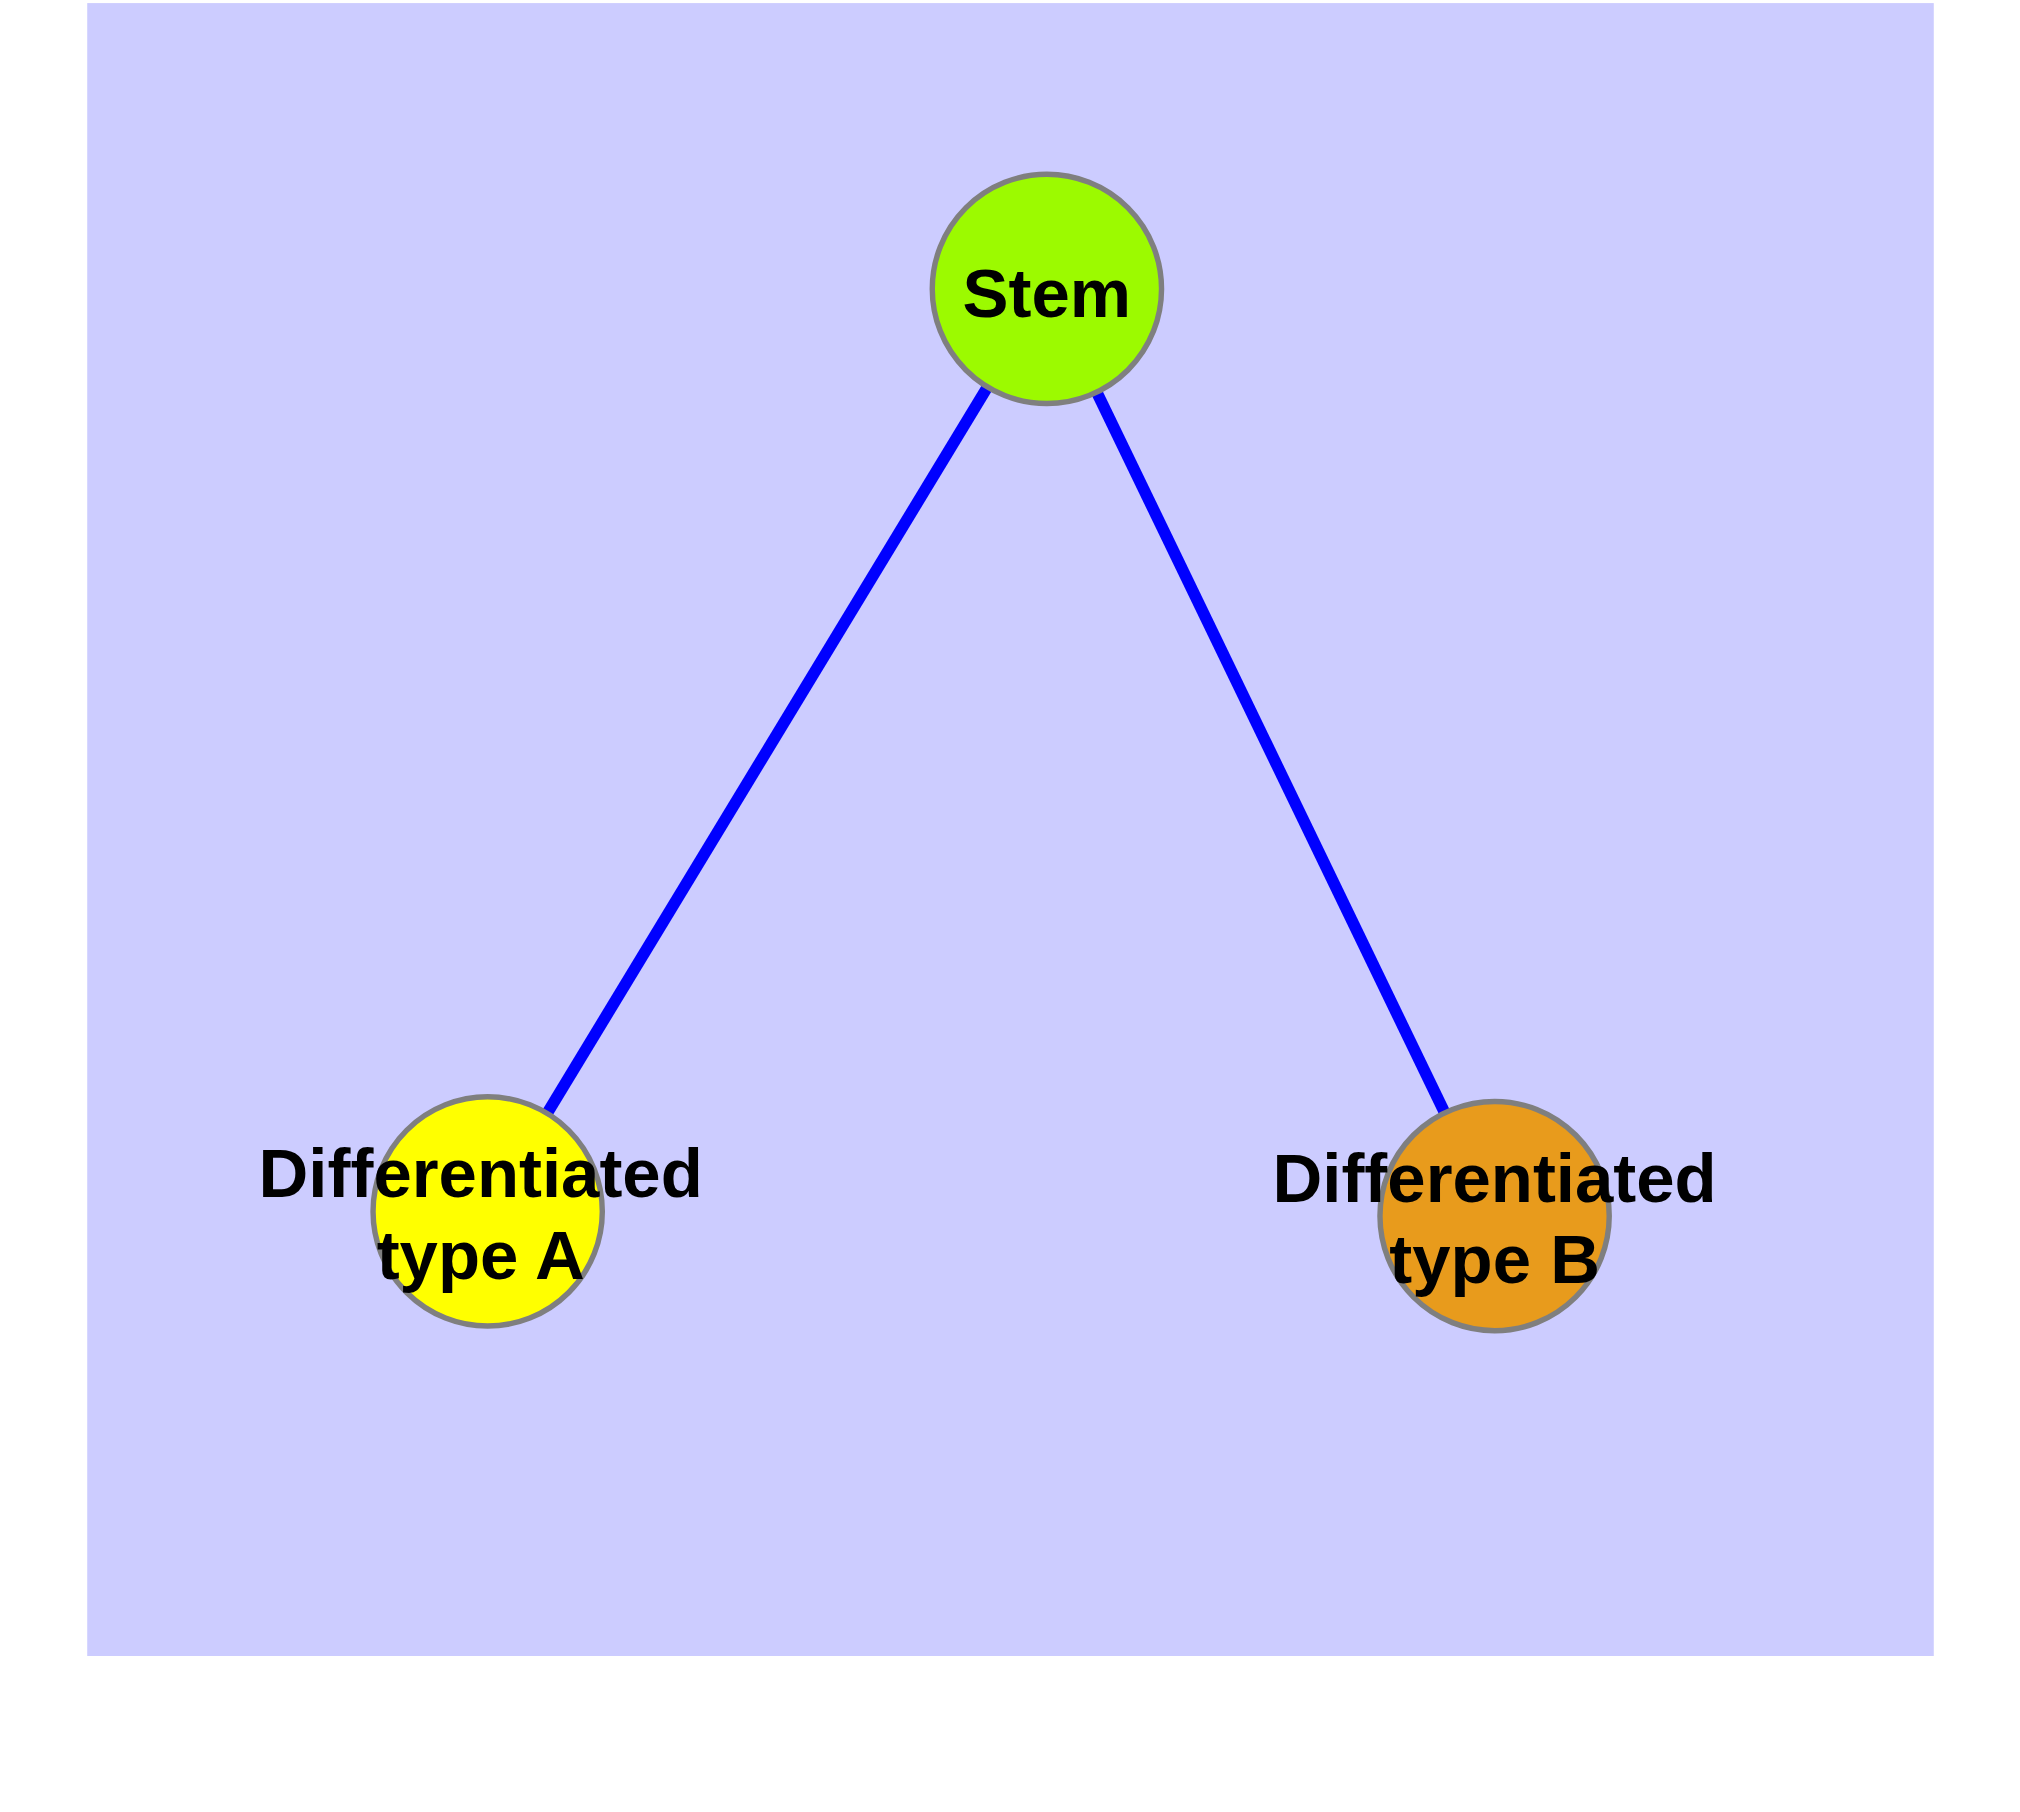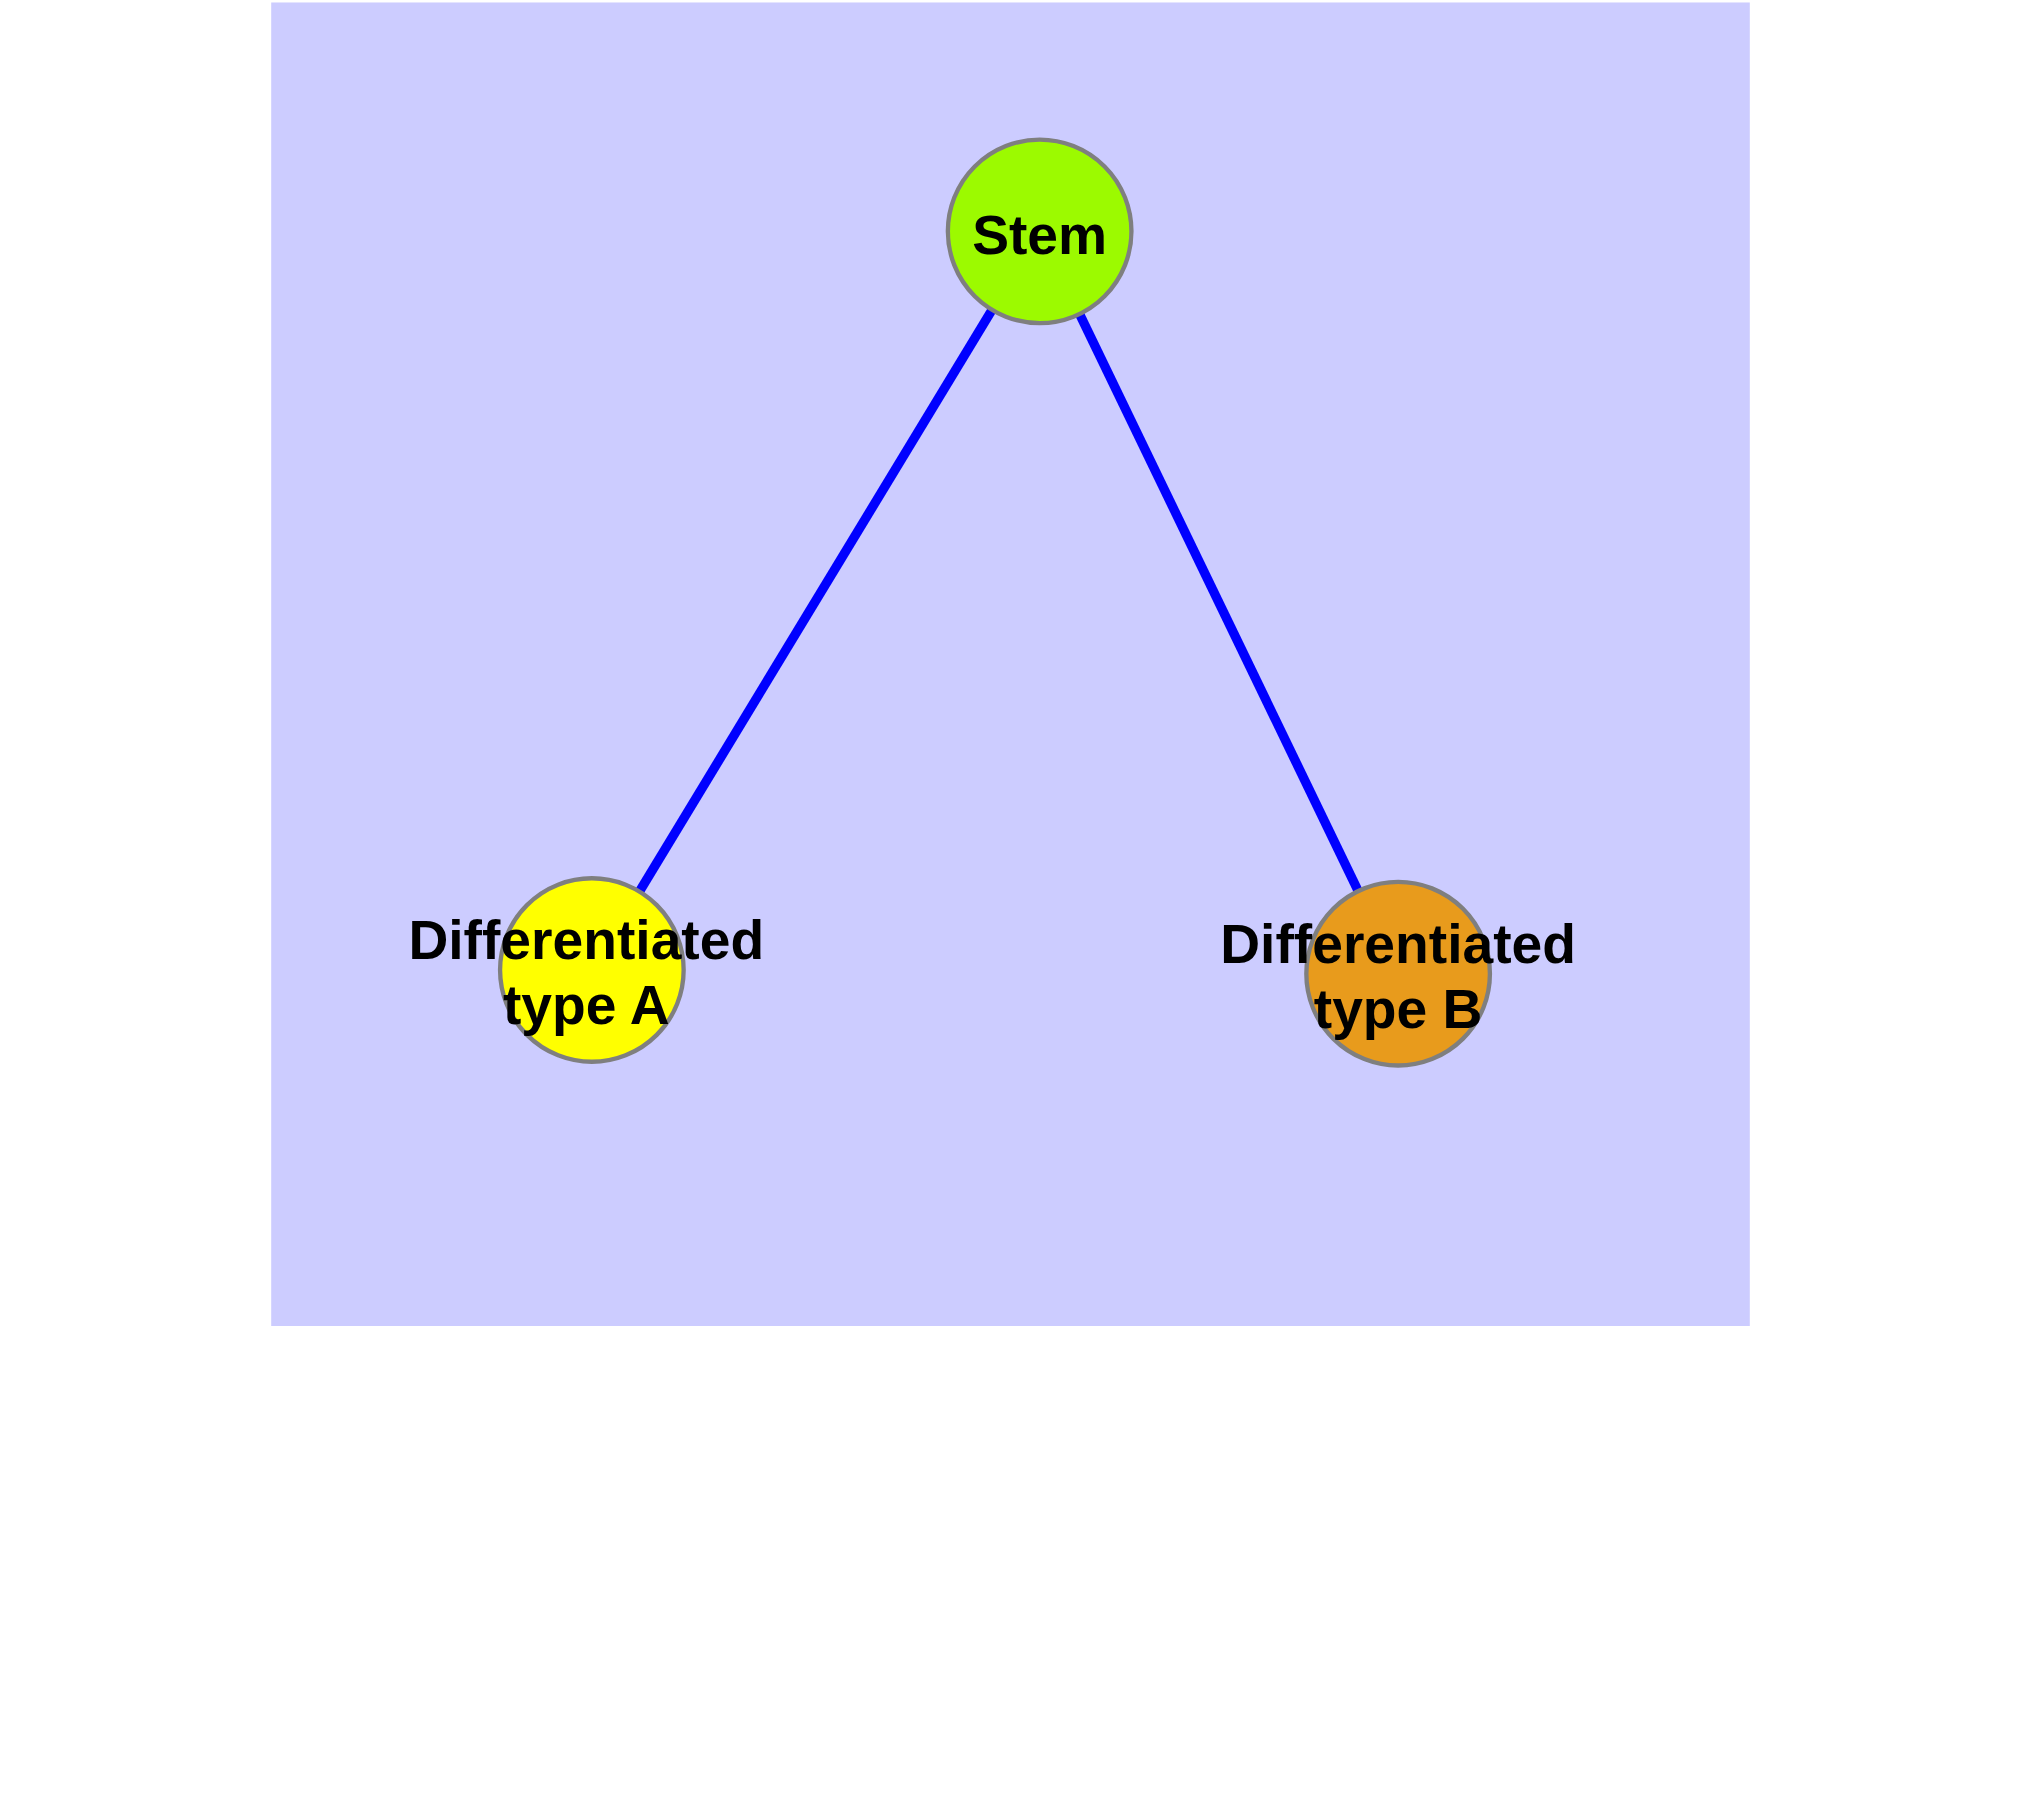"Stem" .stage { height: 1326px -> 1656px }
